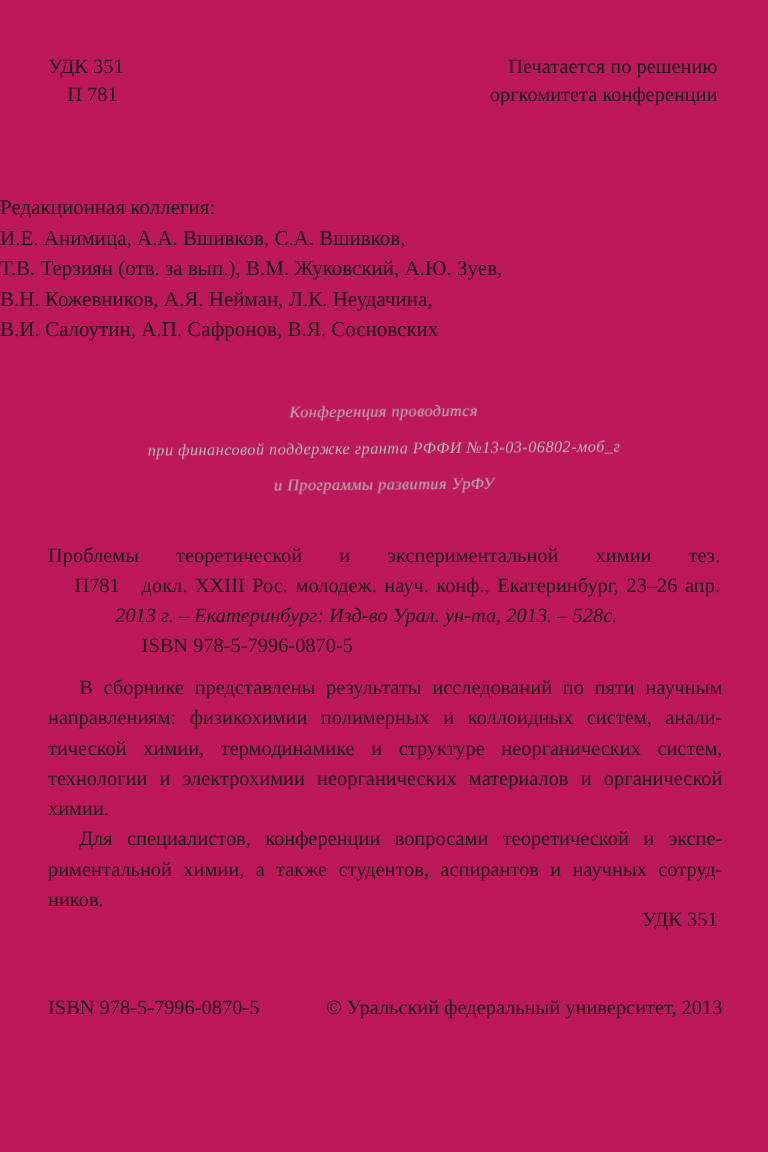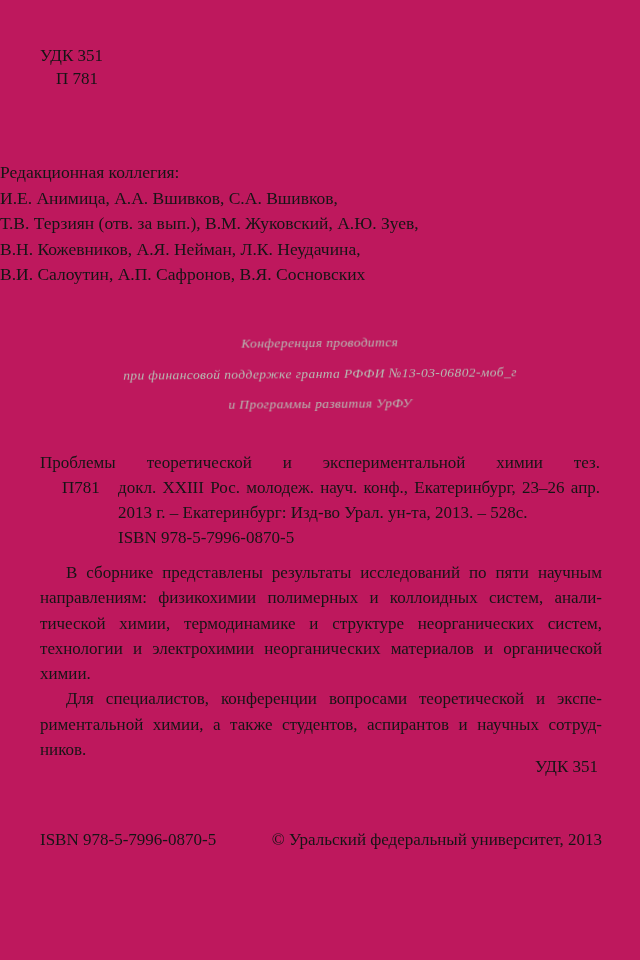"Печатается по решению" div.tr-block { html: none -> <div> <div>Печатается по решению</div> <div>оргкомитета конференции</div> </div> }
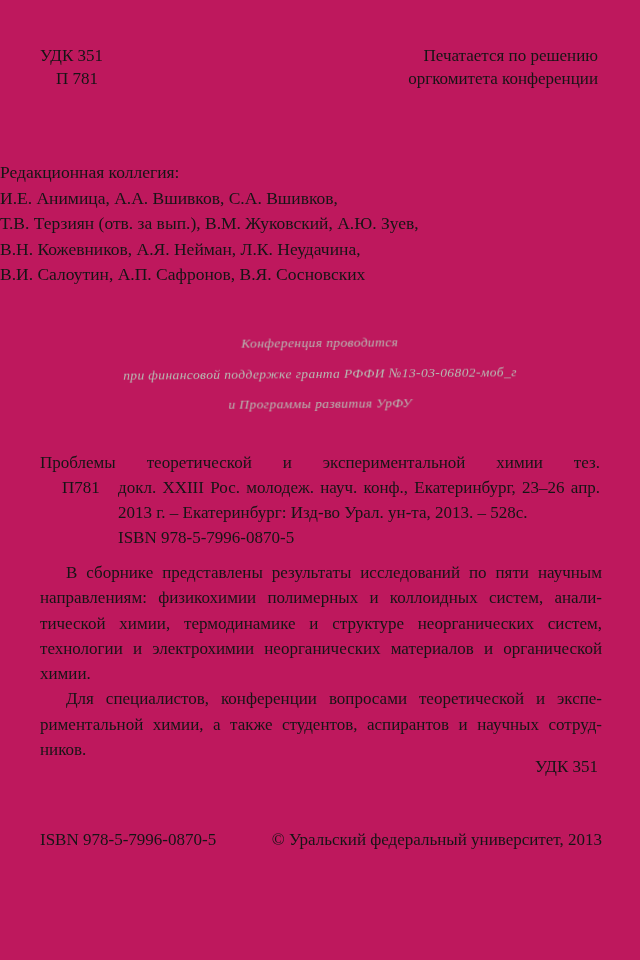"2013 г. – Екатеринбург: Изд-во" .cat-l3 { font-style: none -> italic; margin-left: 78px -> 56px }
